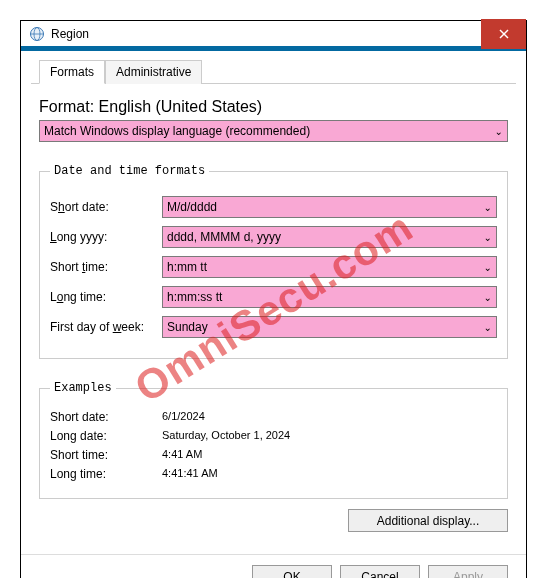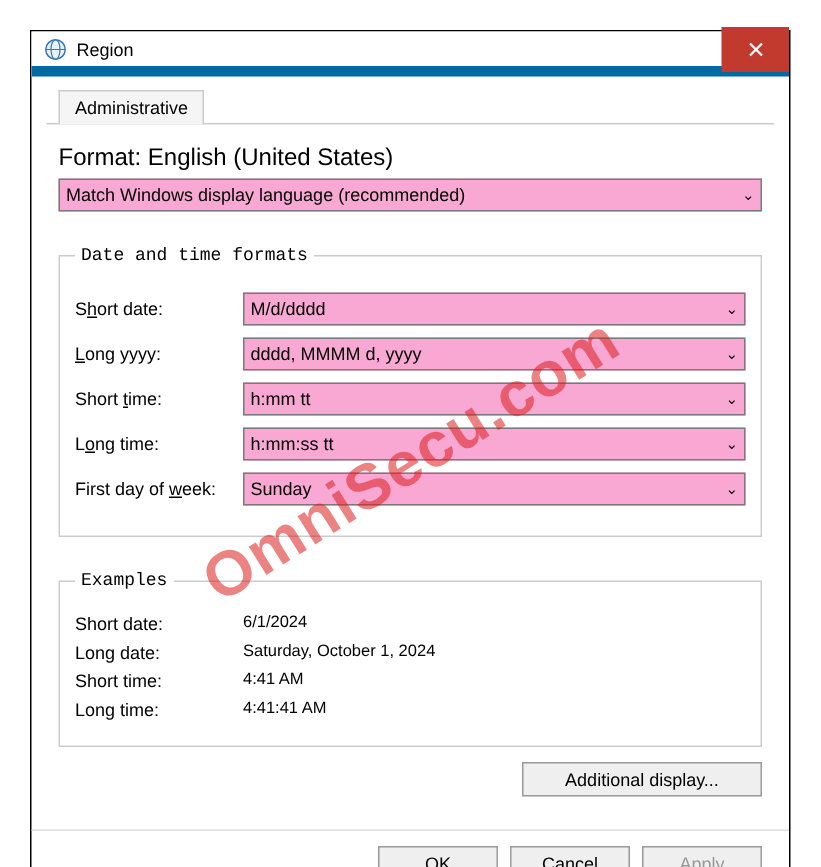"Region" .titlebar { border-bottom: 7px solid #0369a1 -> 5px solid #0369a1 }
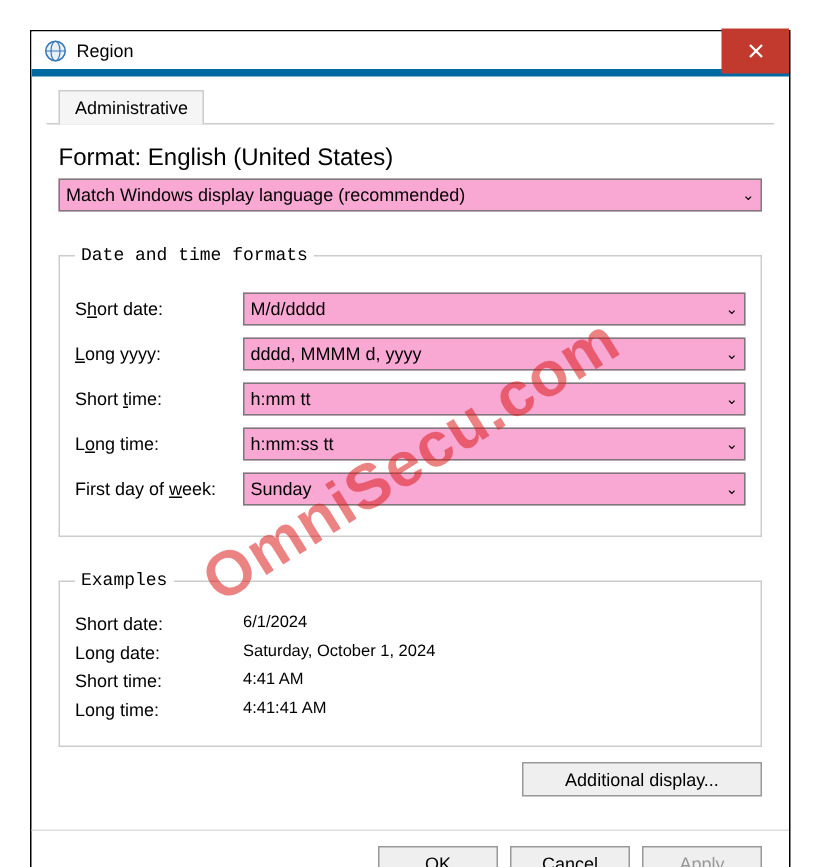"Formats" div.tab { html: none -> <div>Formats</div> }
